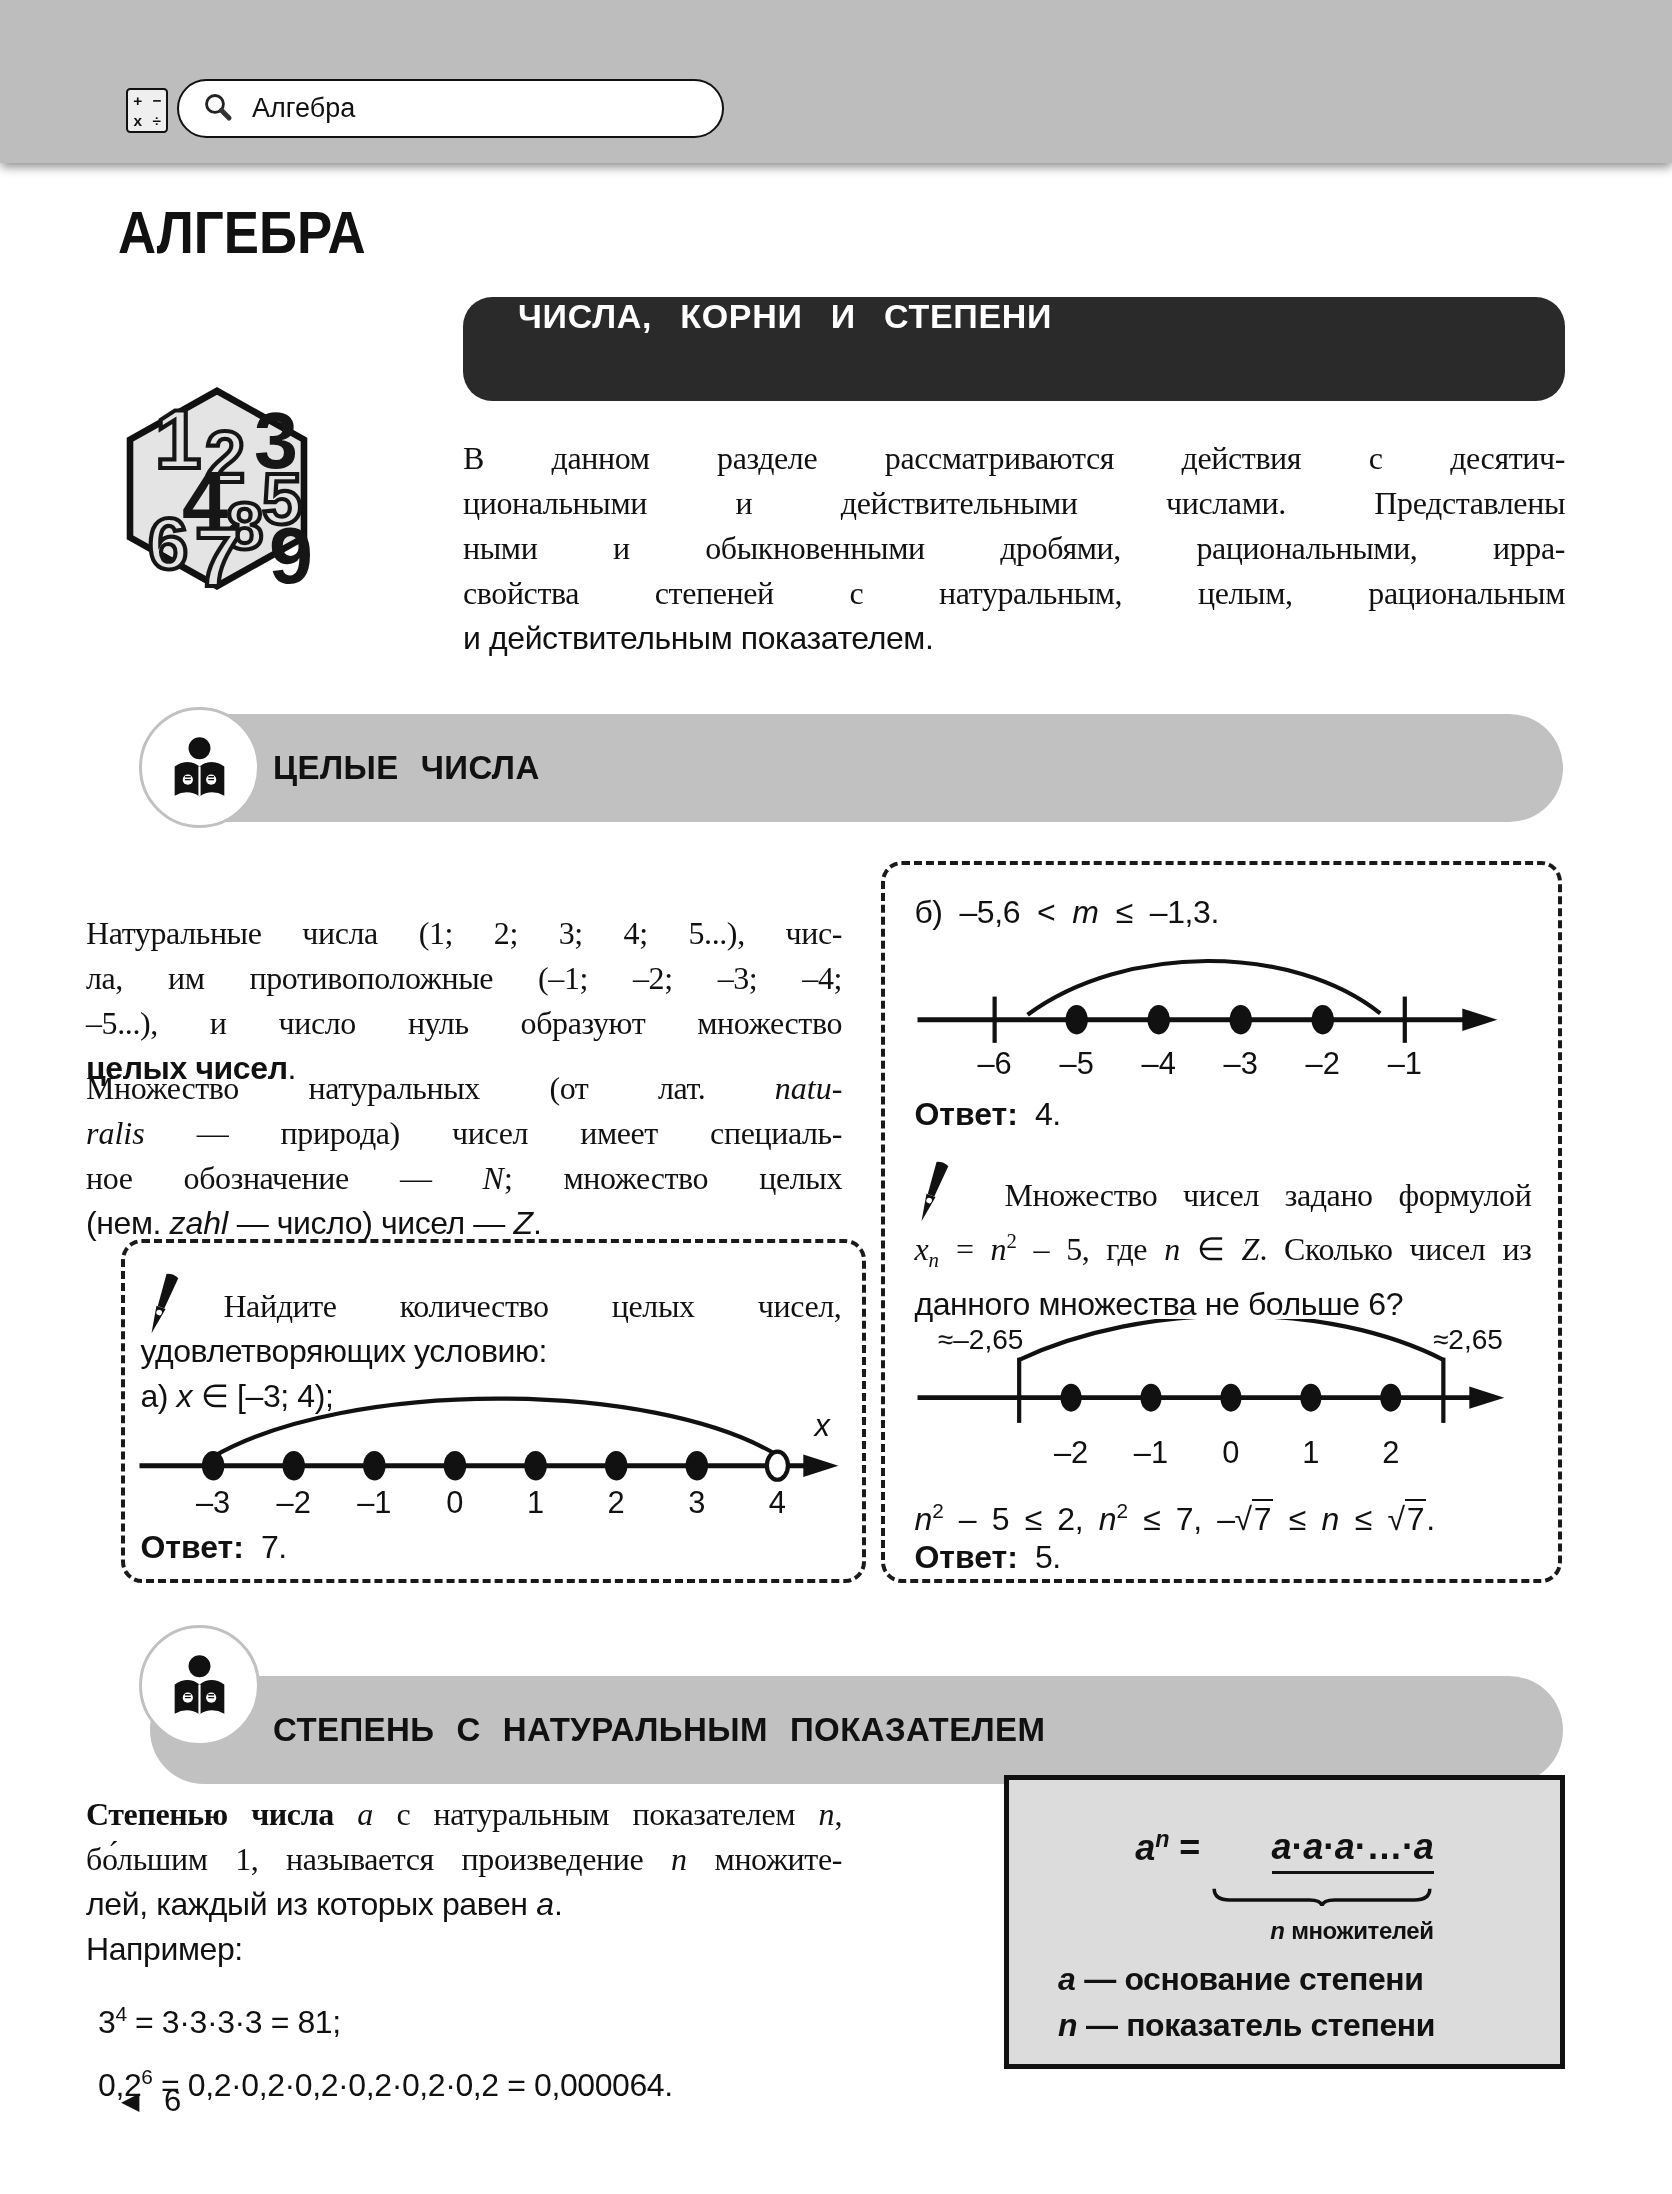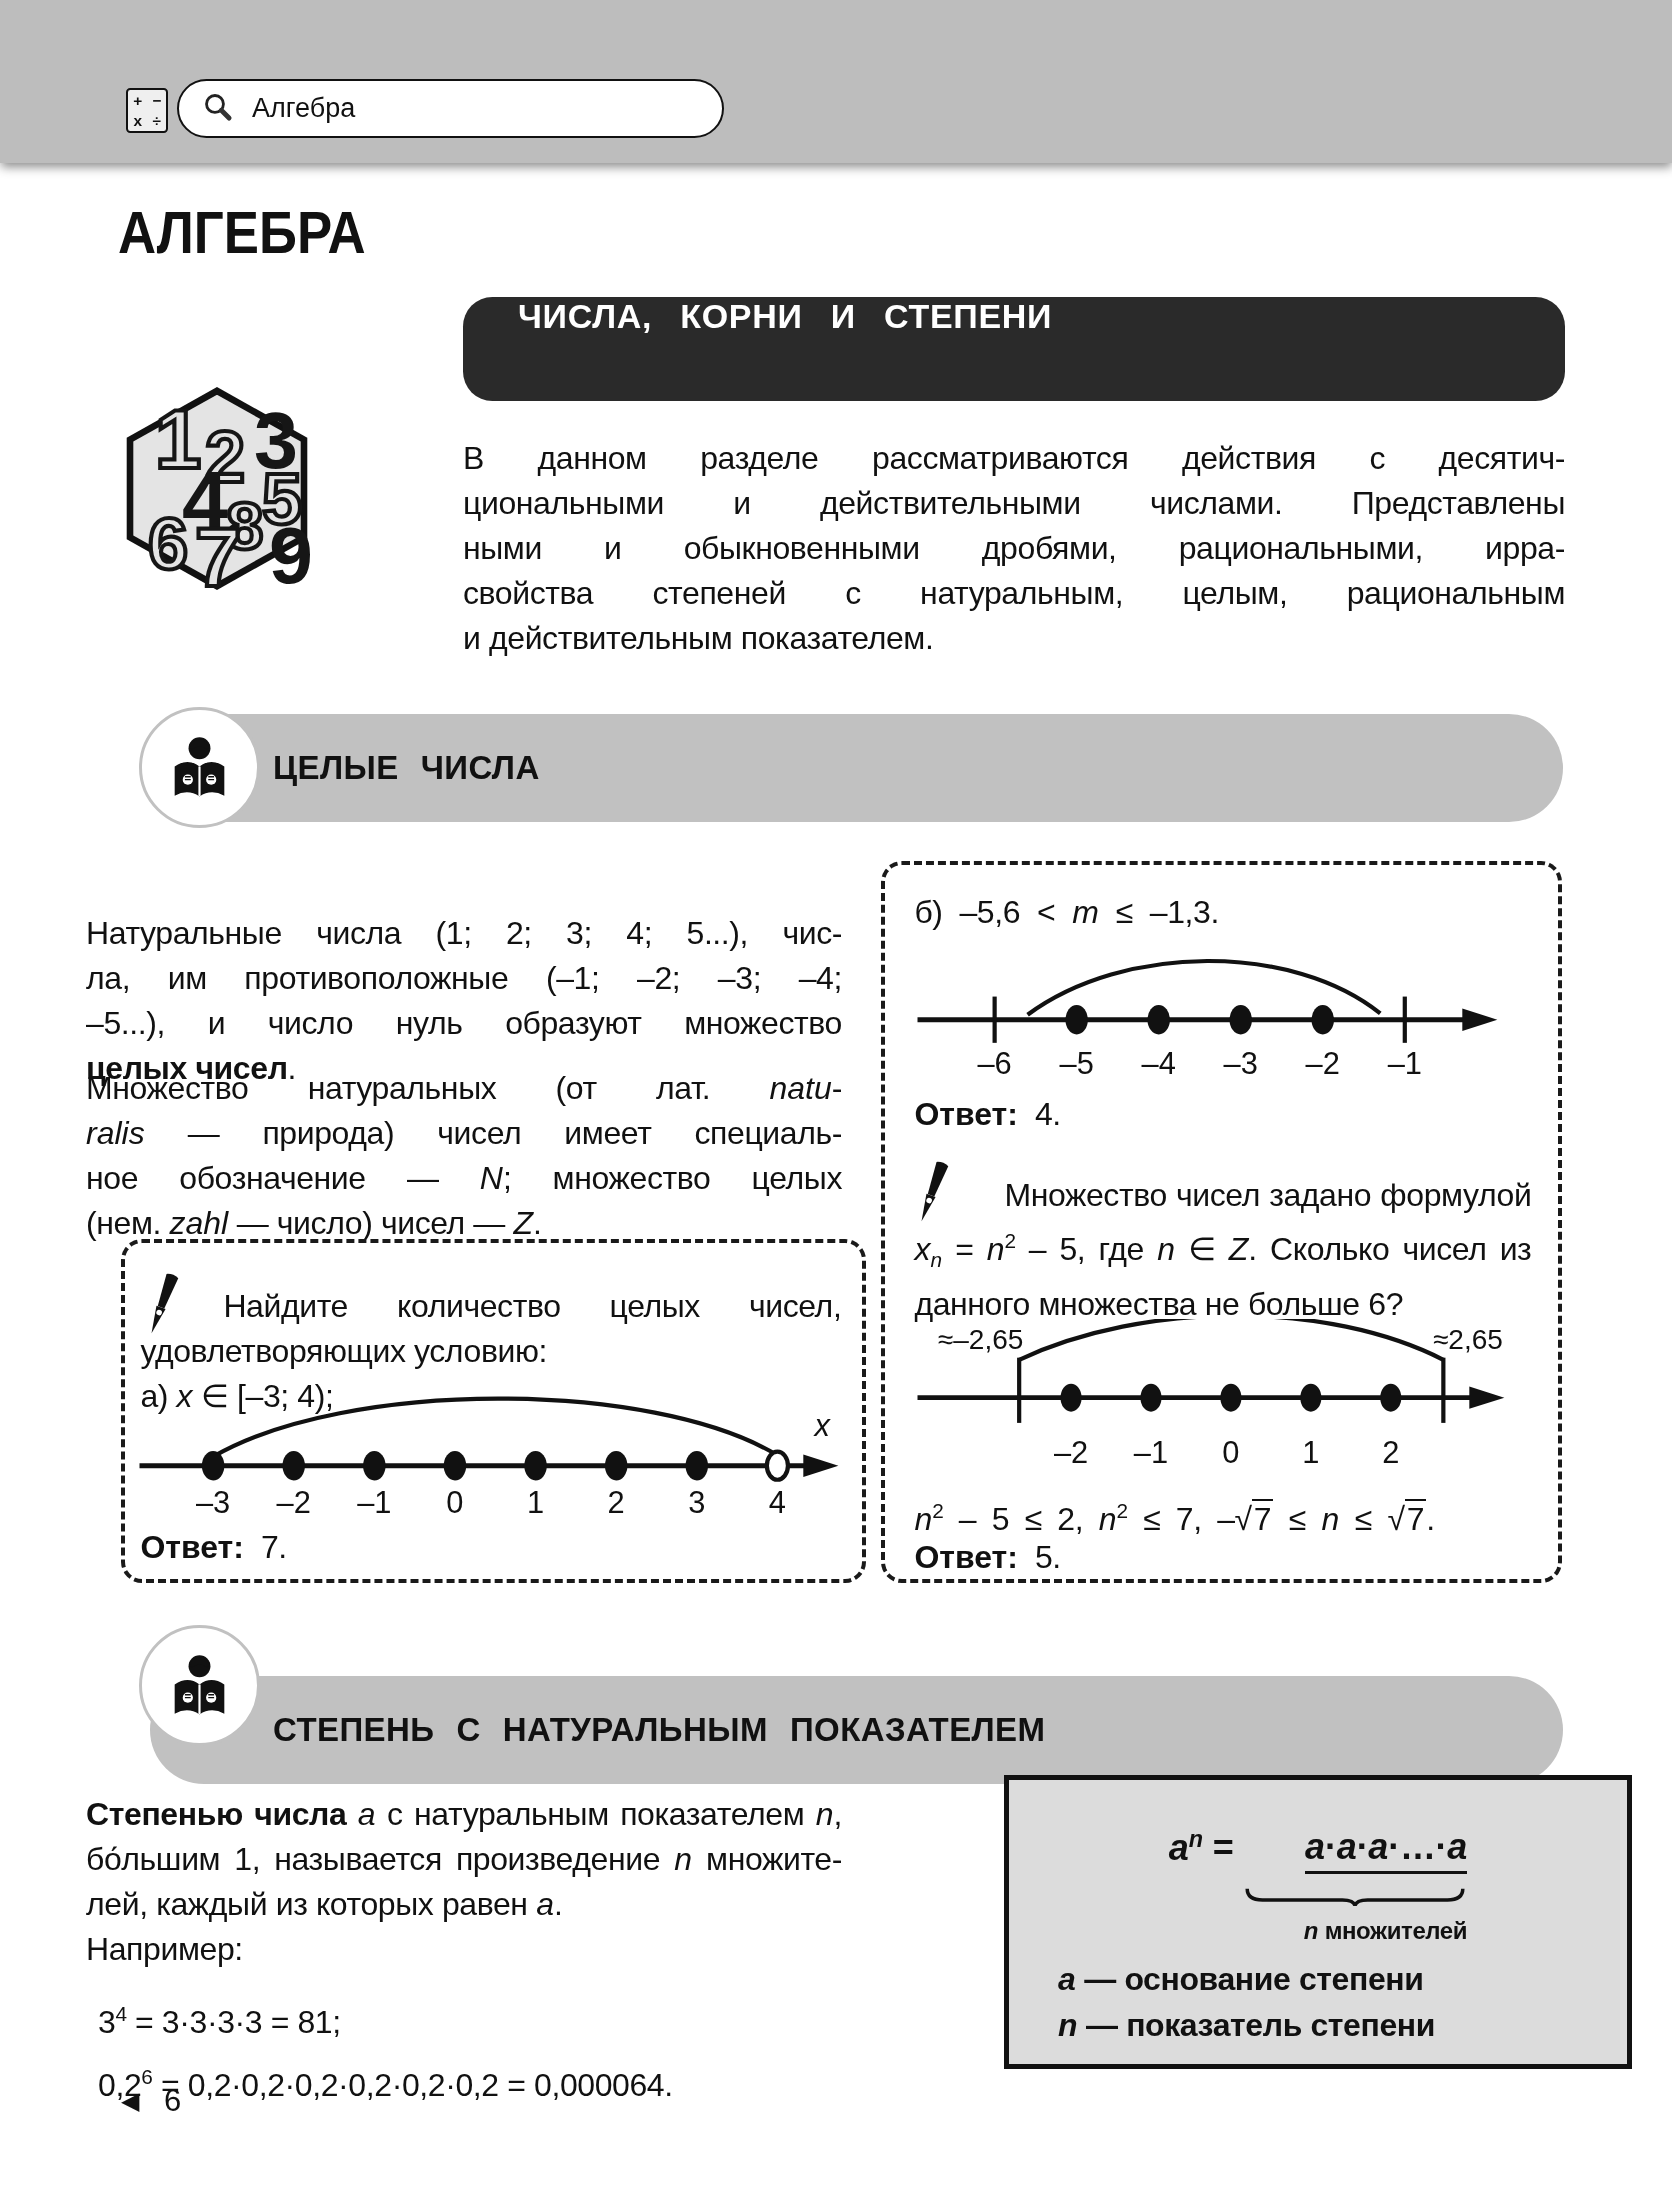"В данном разделе рассматриваются" .jl { font-family: none -> Liberation Serif, serif }
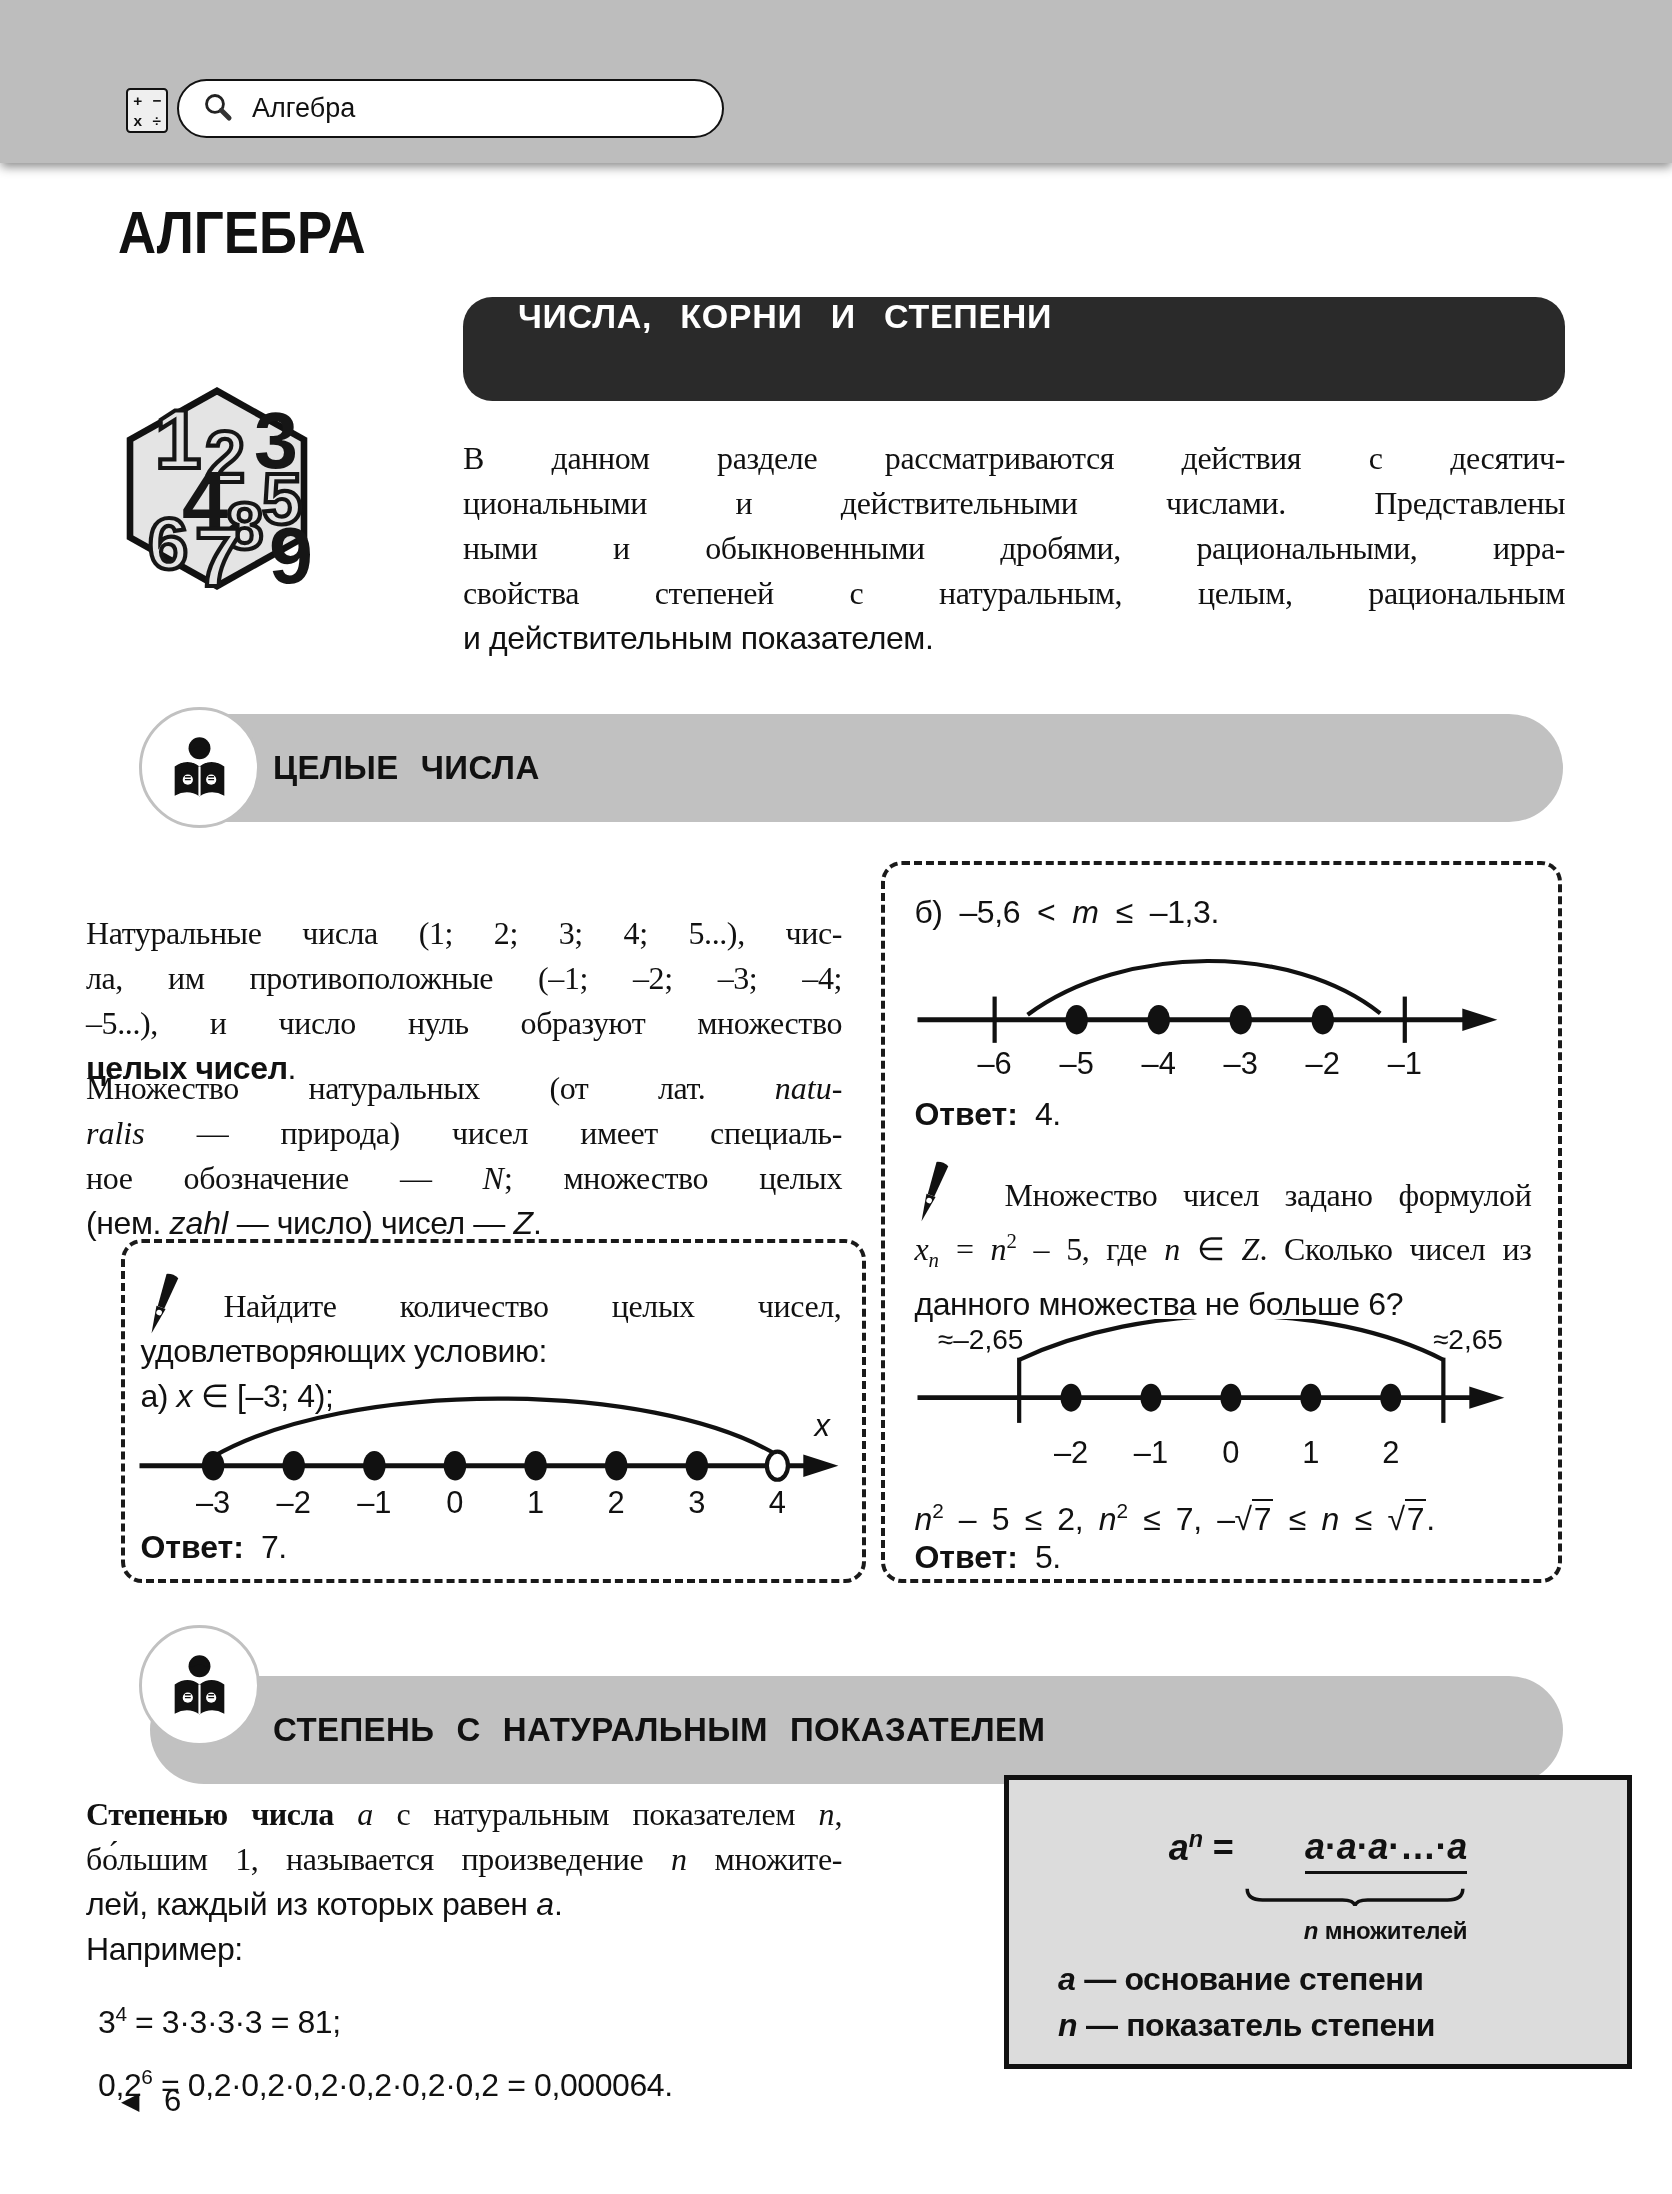"an =" .fbox { width: 628px -> 561px }
